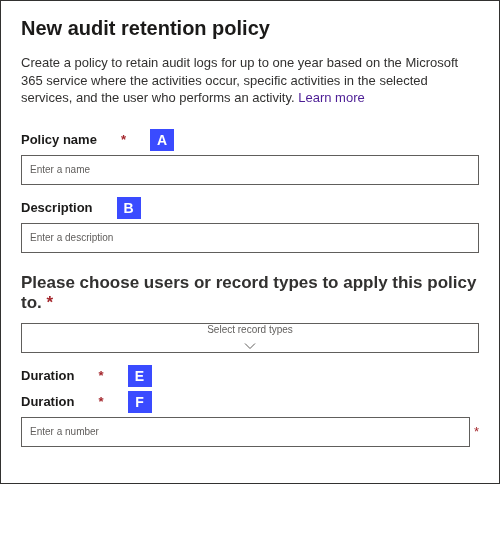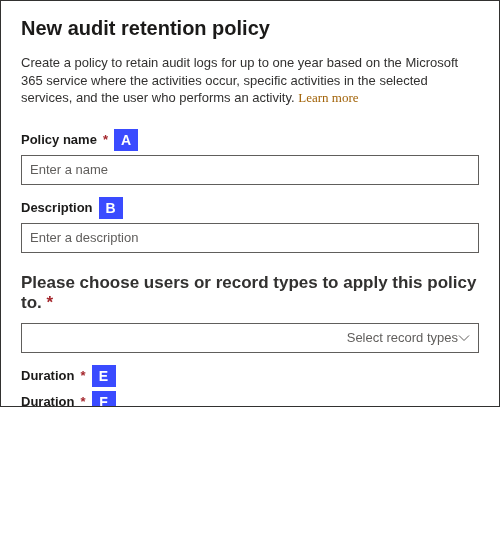"New audit retention policy" .panel { height: 407px -> 484px }
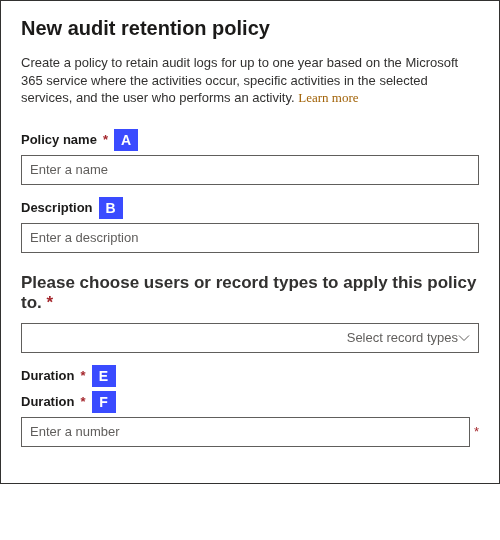"Learn more" .intro a { color: #a16207 -> #4c1d95; font-family: Liberation Serif, serif -> none }
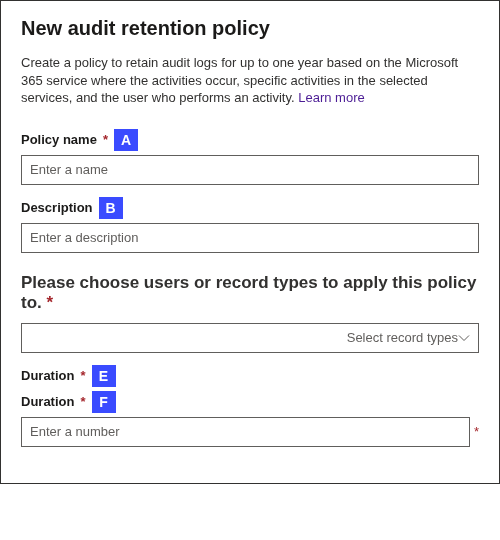"Policy name" .field-label { gap: 6px -> 24px }
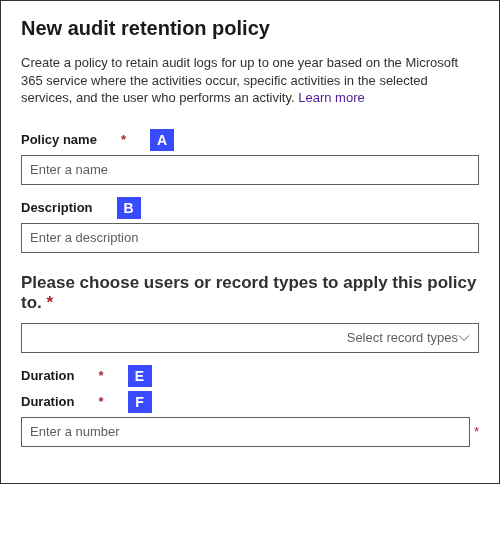"Enter a name" .field-input, .field-select { font-size: 13px -> 10px }
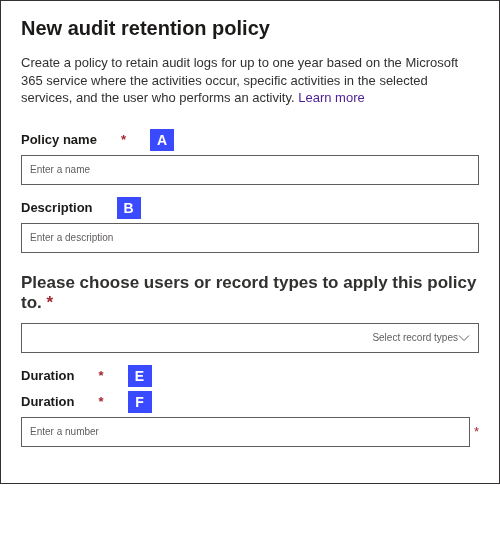"Select record types" .field-select { flex-direction: none -> column; justify-content: flex-end -> space-between }
